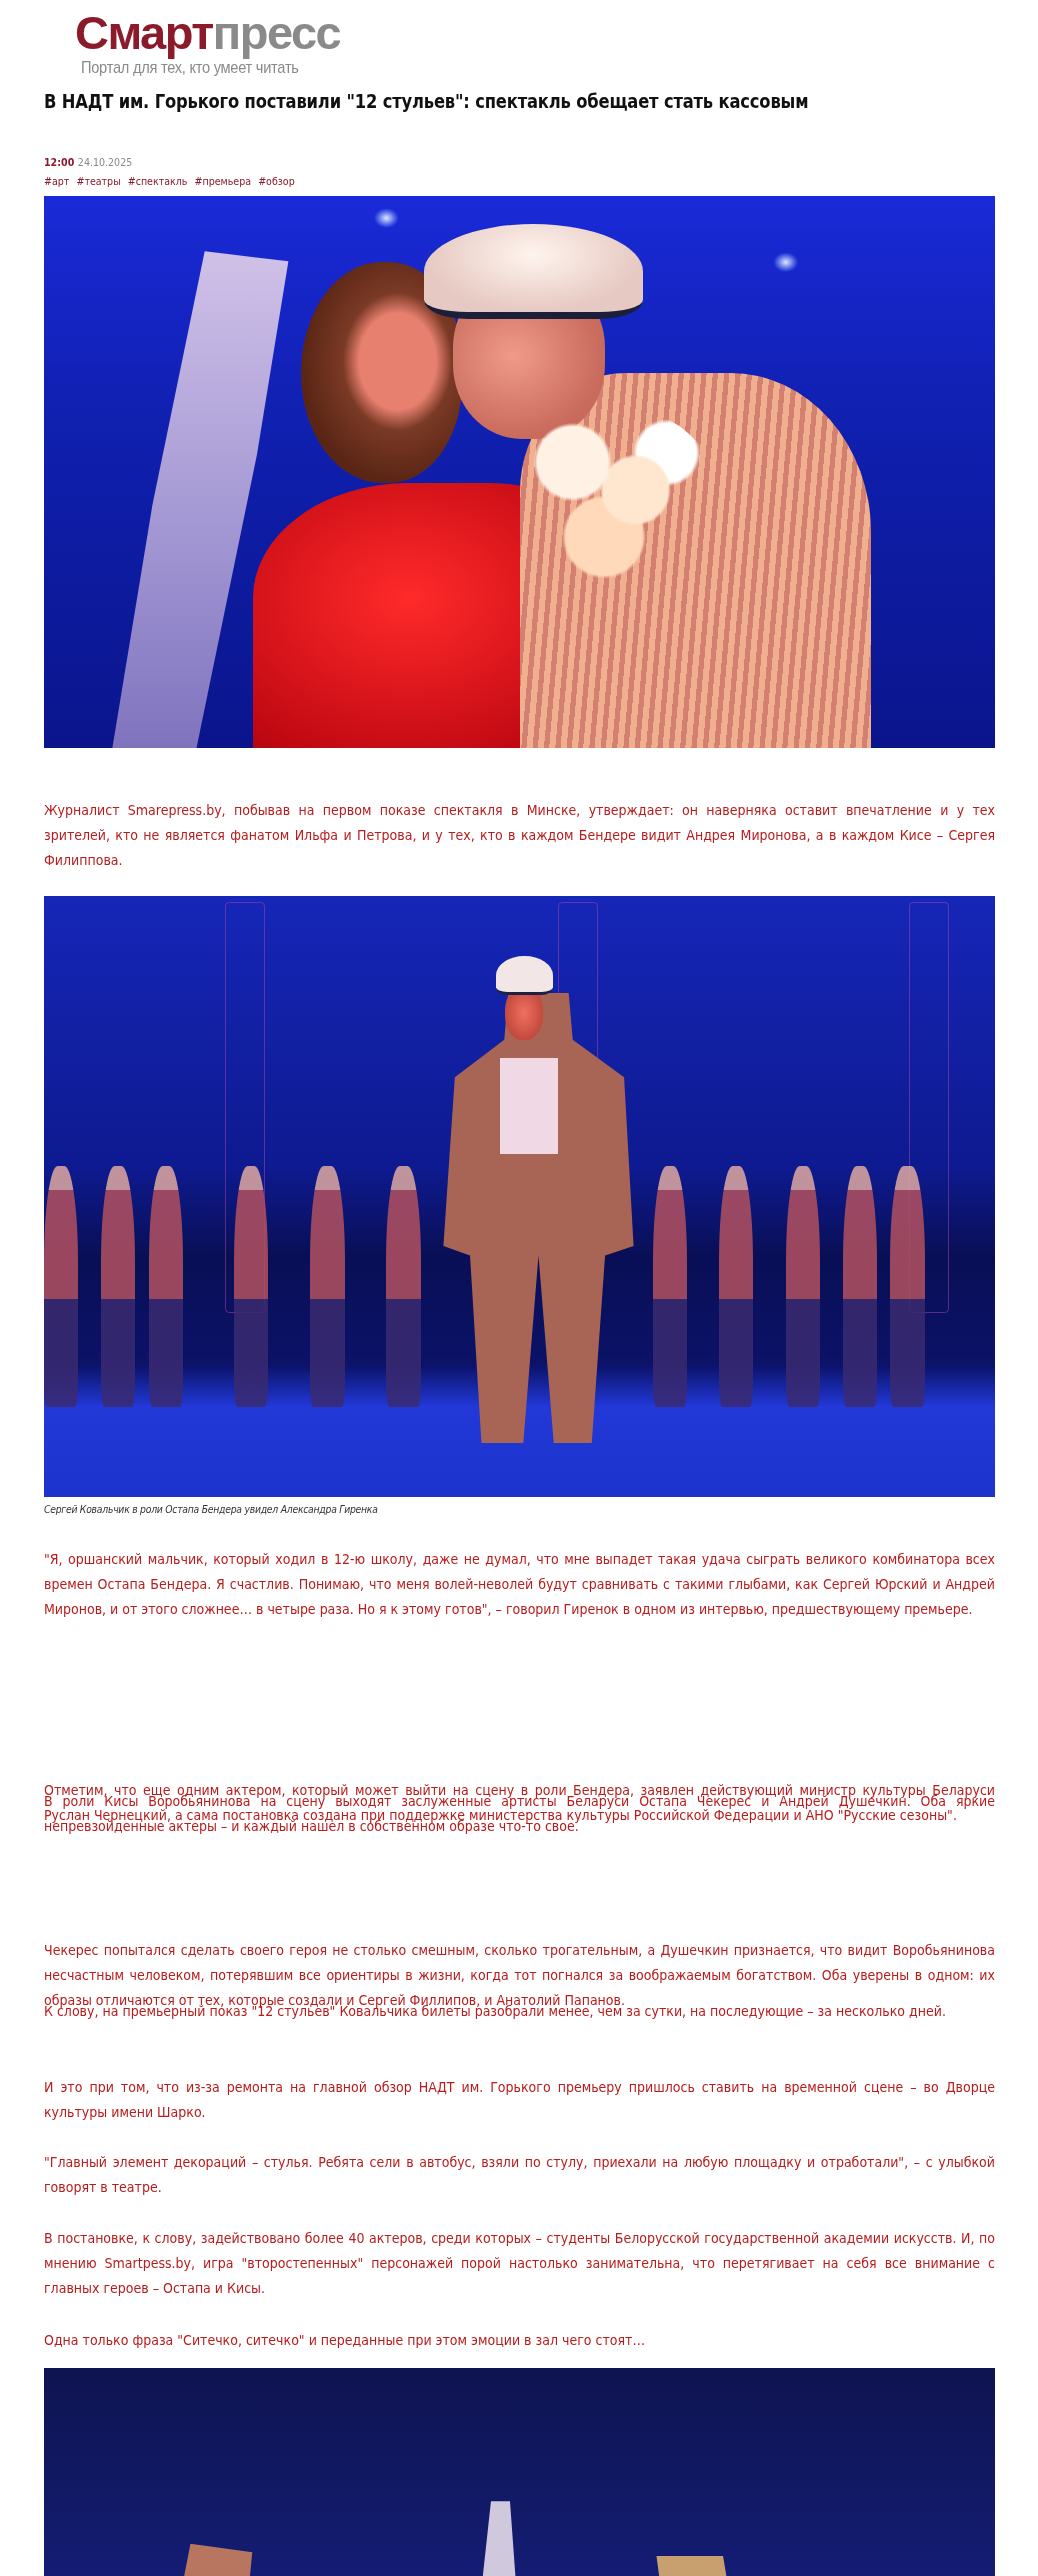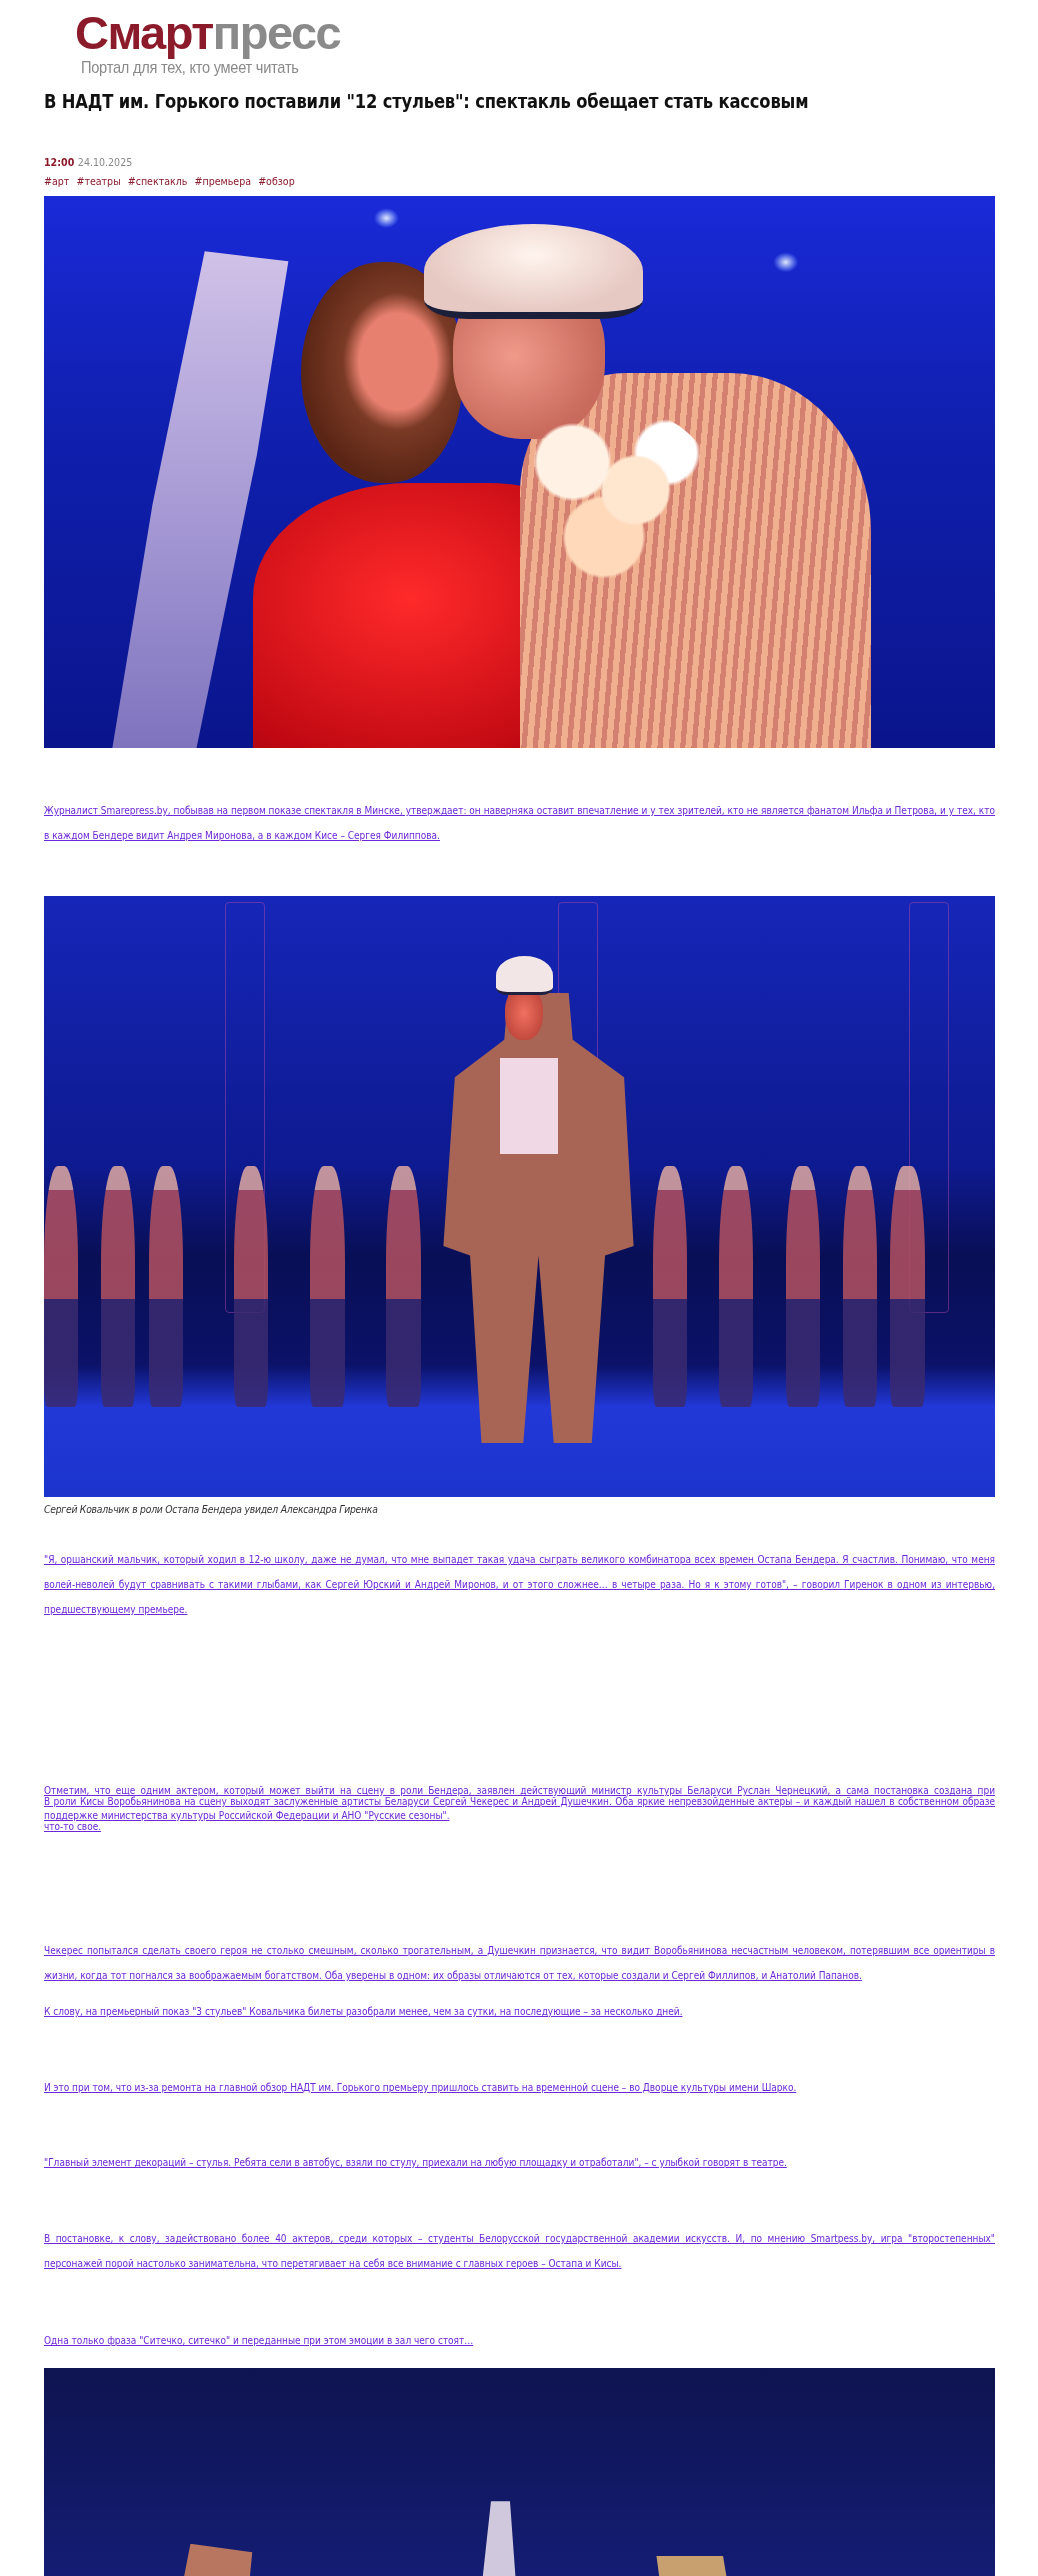"Журналист Smarepress.by, побывав на" .para { color: #6d28d9 -> #b91c1c; font-size: 10px -> 14px; text-decoration: underline -> none }
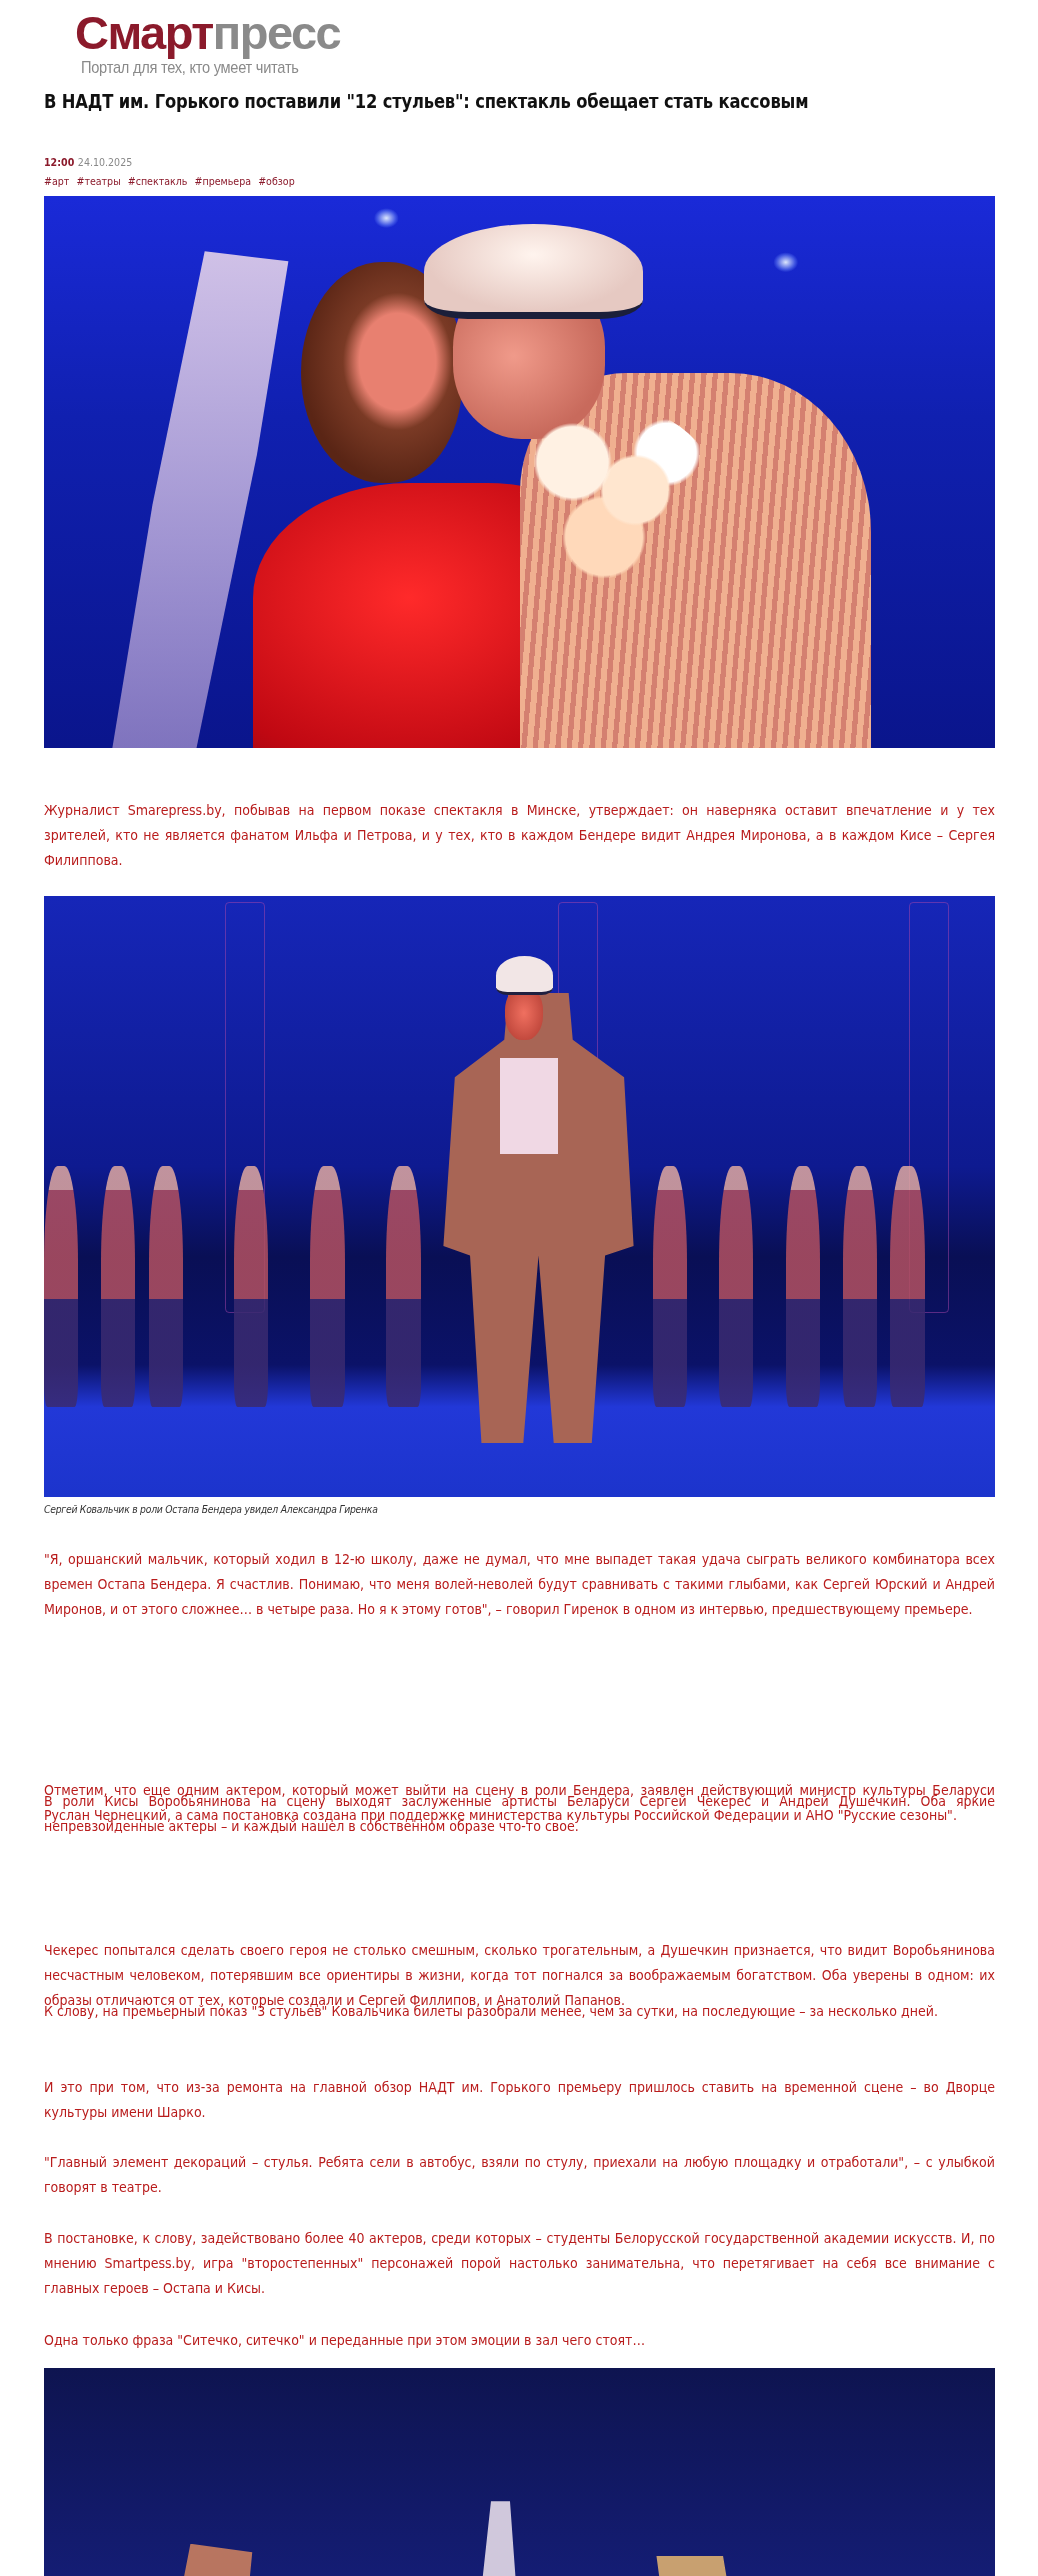"В роли Кисы Воробьянинова на" p.abs { text: Сергей -> Остапа }
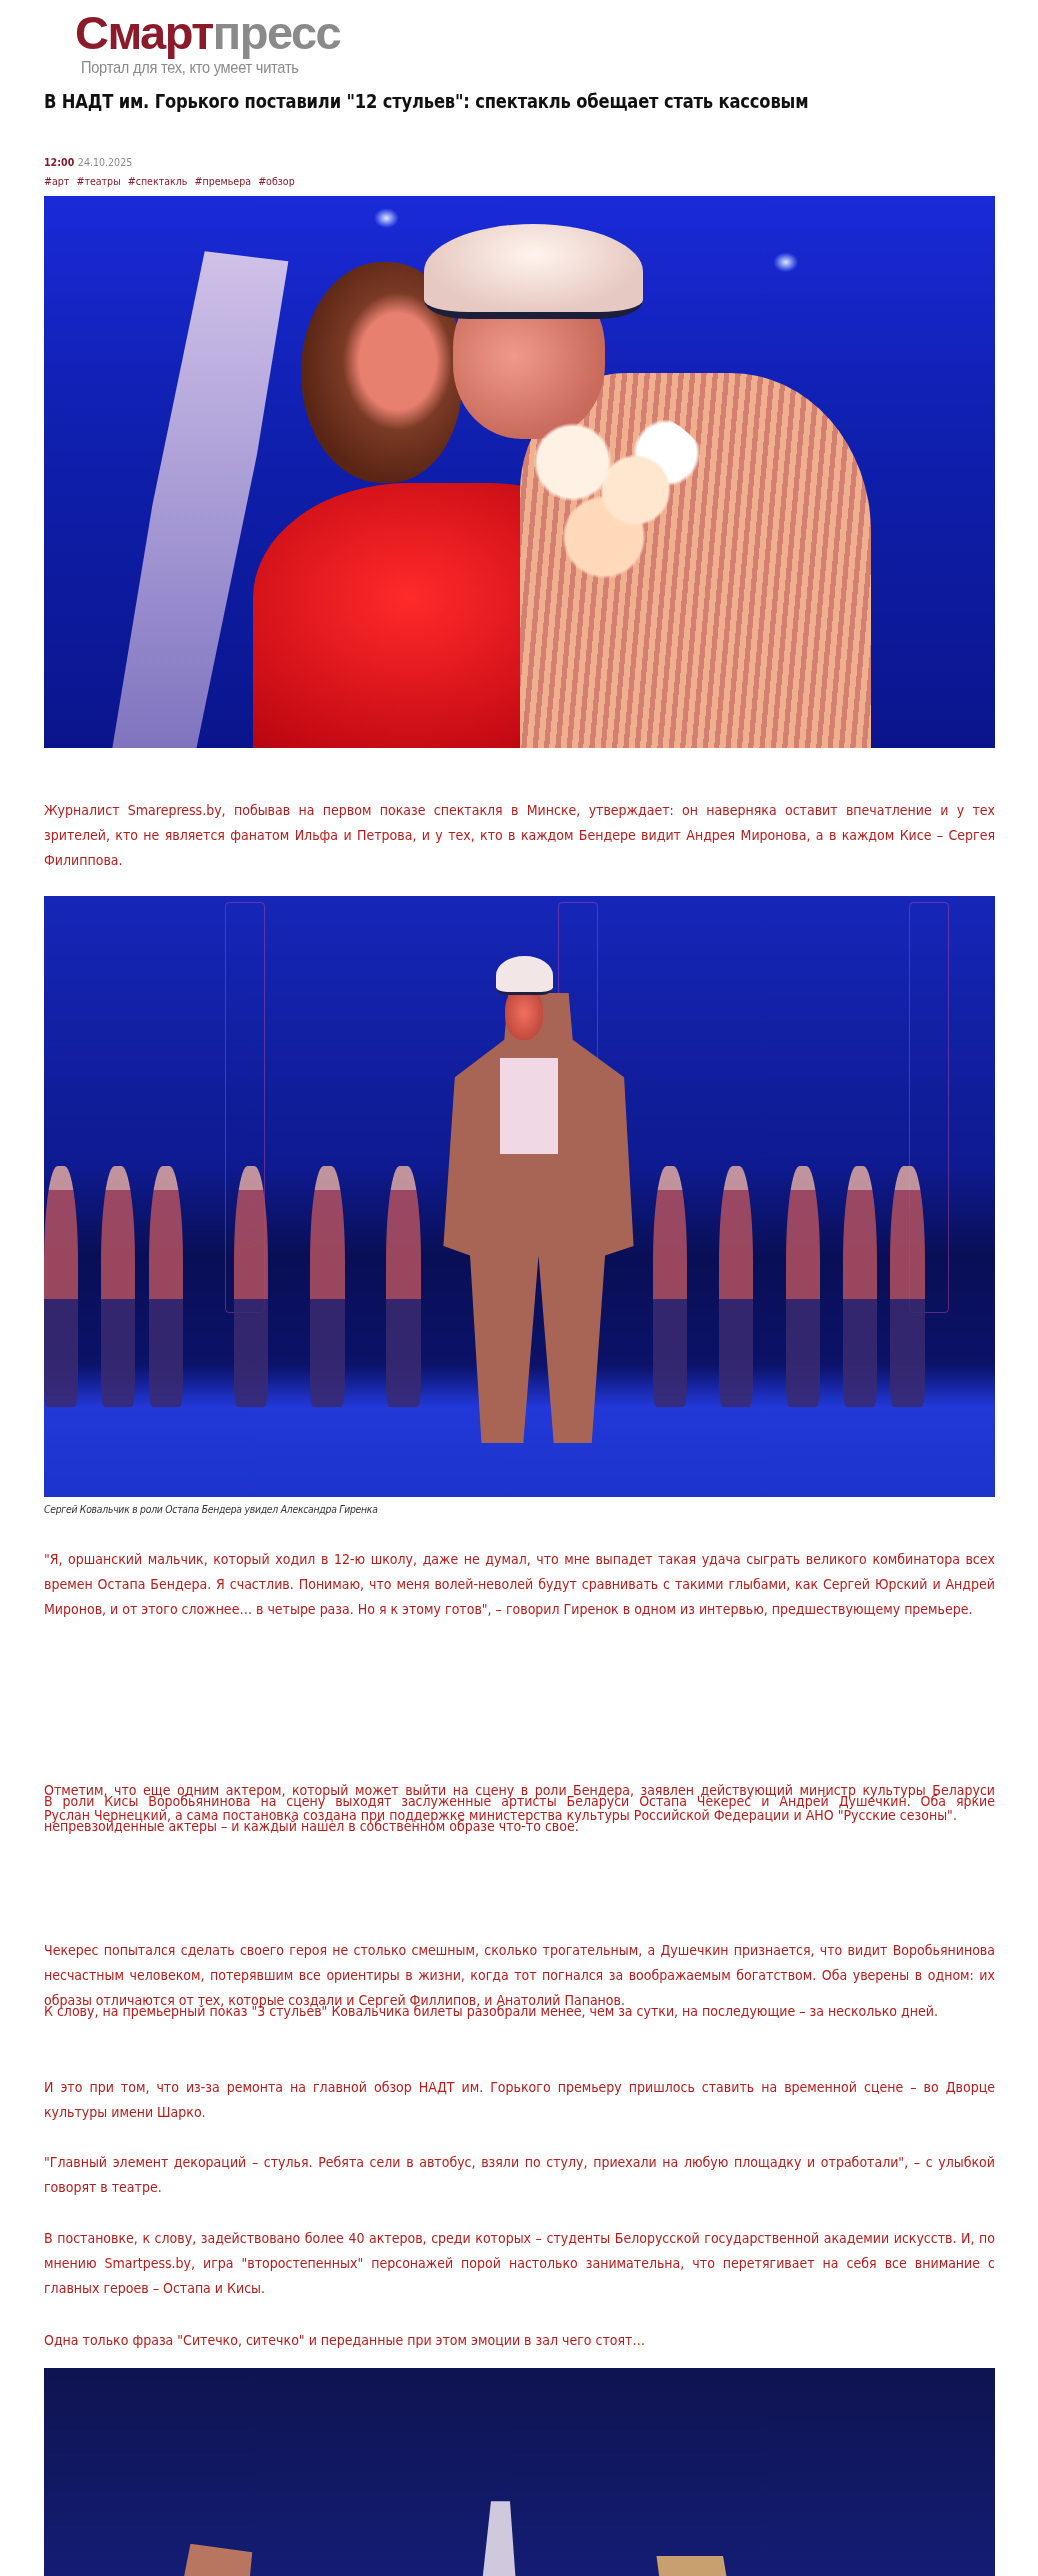"К слову, на премьерный показ" p.abs { text: 3 -> 12 }
